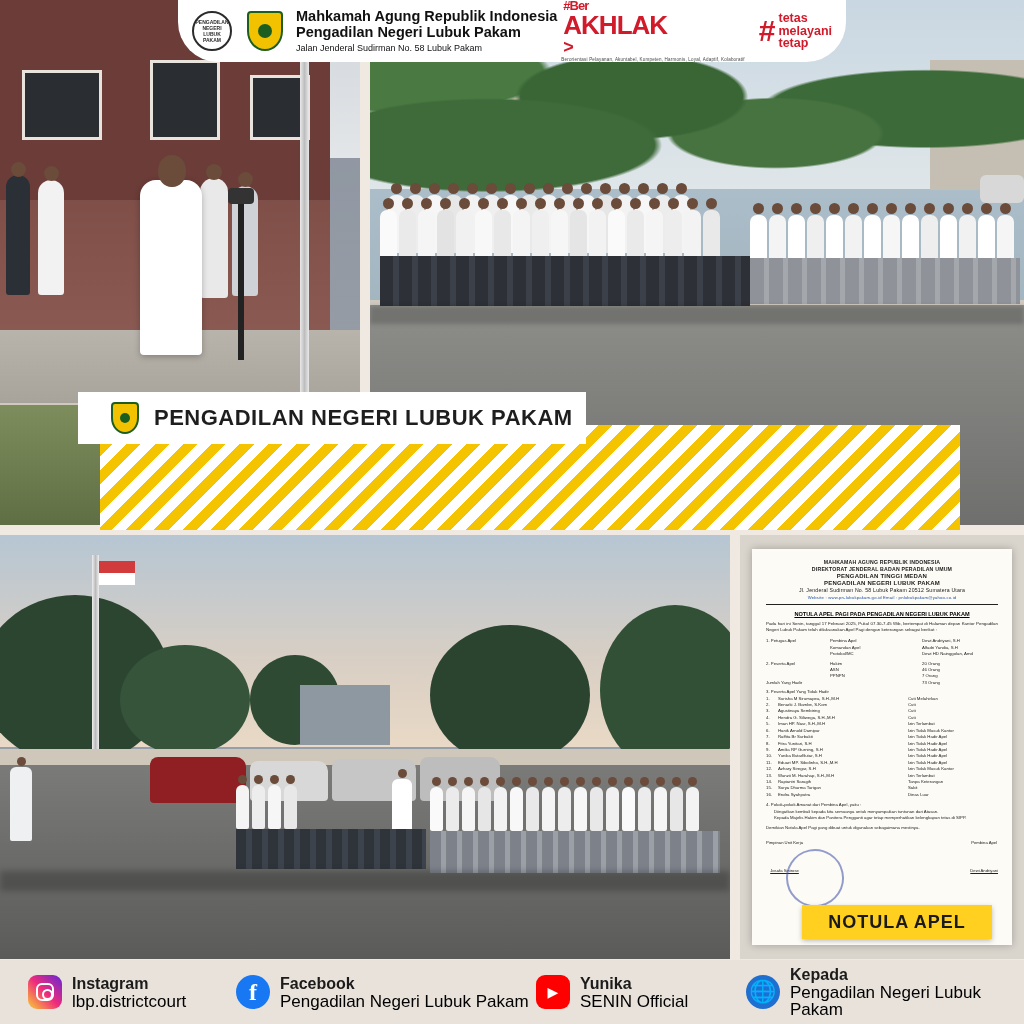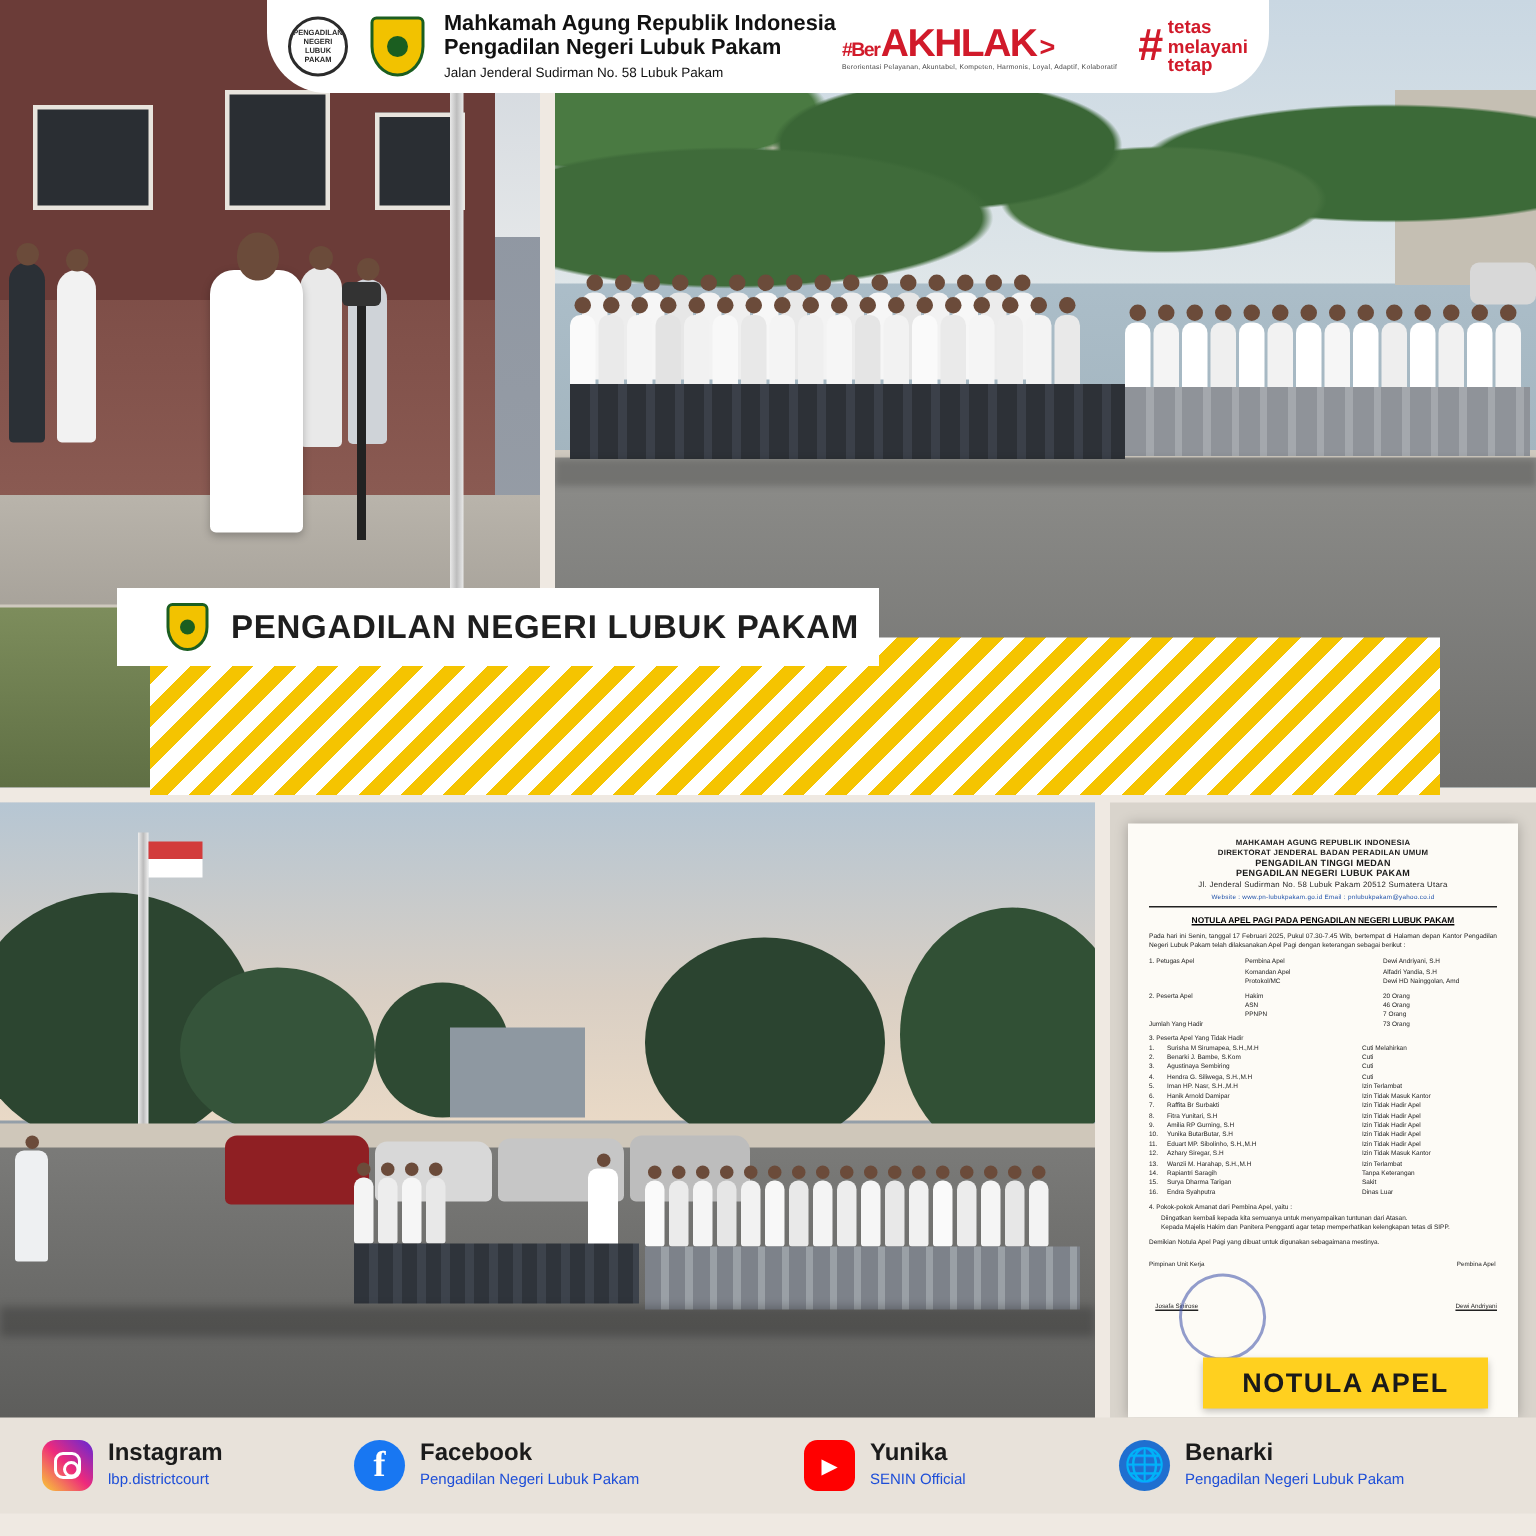"#Ber" .akhlak .top { flex-direction: none -> column; justify-content: flex-start -> center }
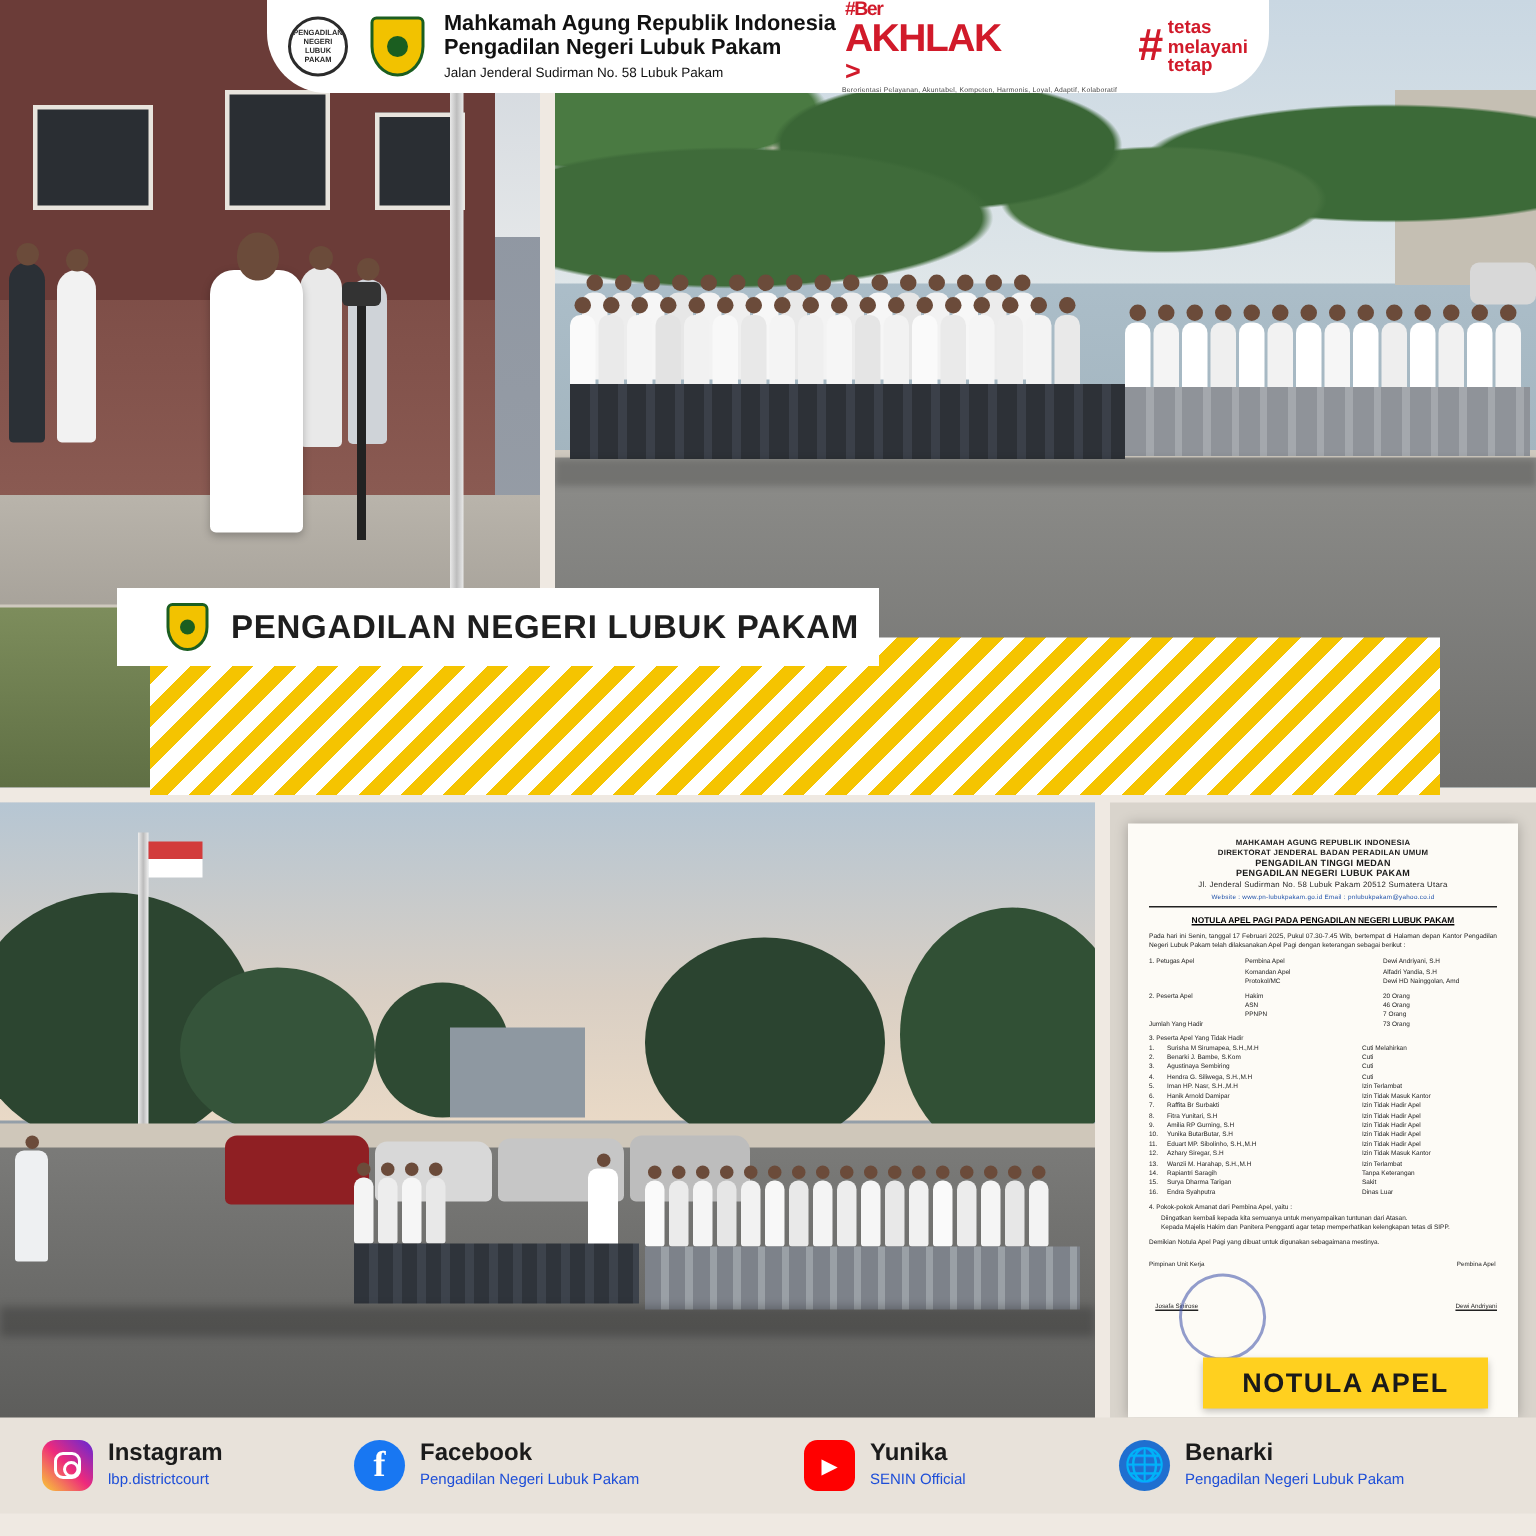"Instagram" .footer { bottom: 15px -> 0 }
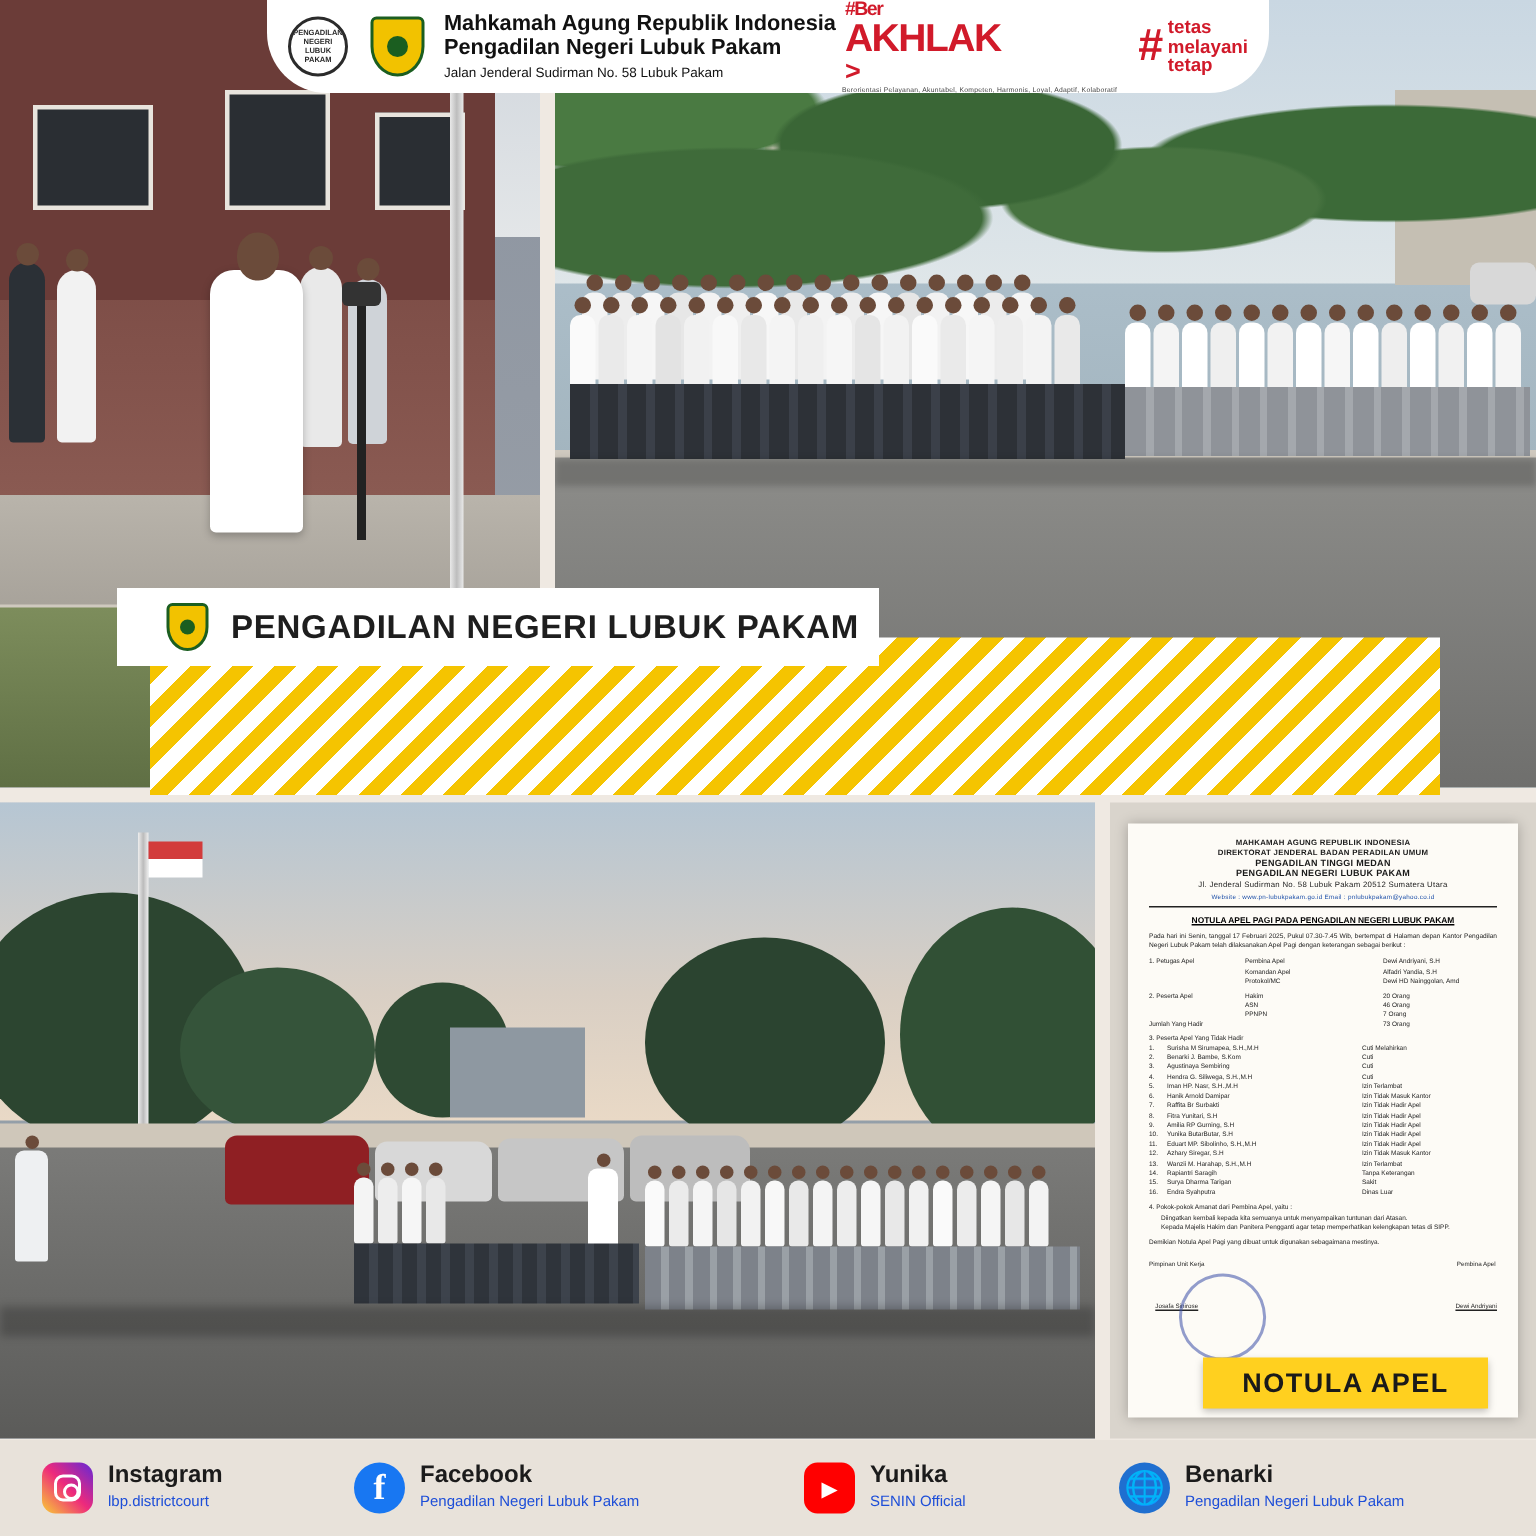"Benarki" div.n { text: Benarki -> Kepada }
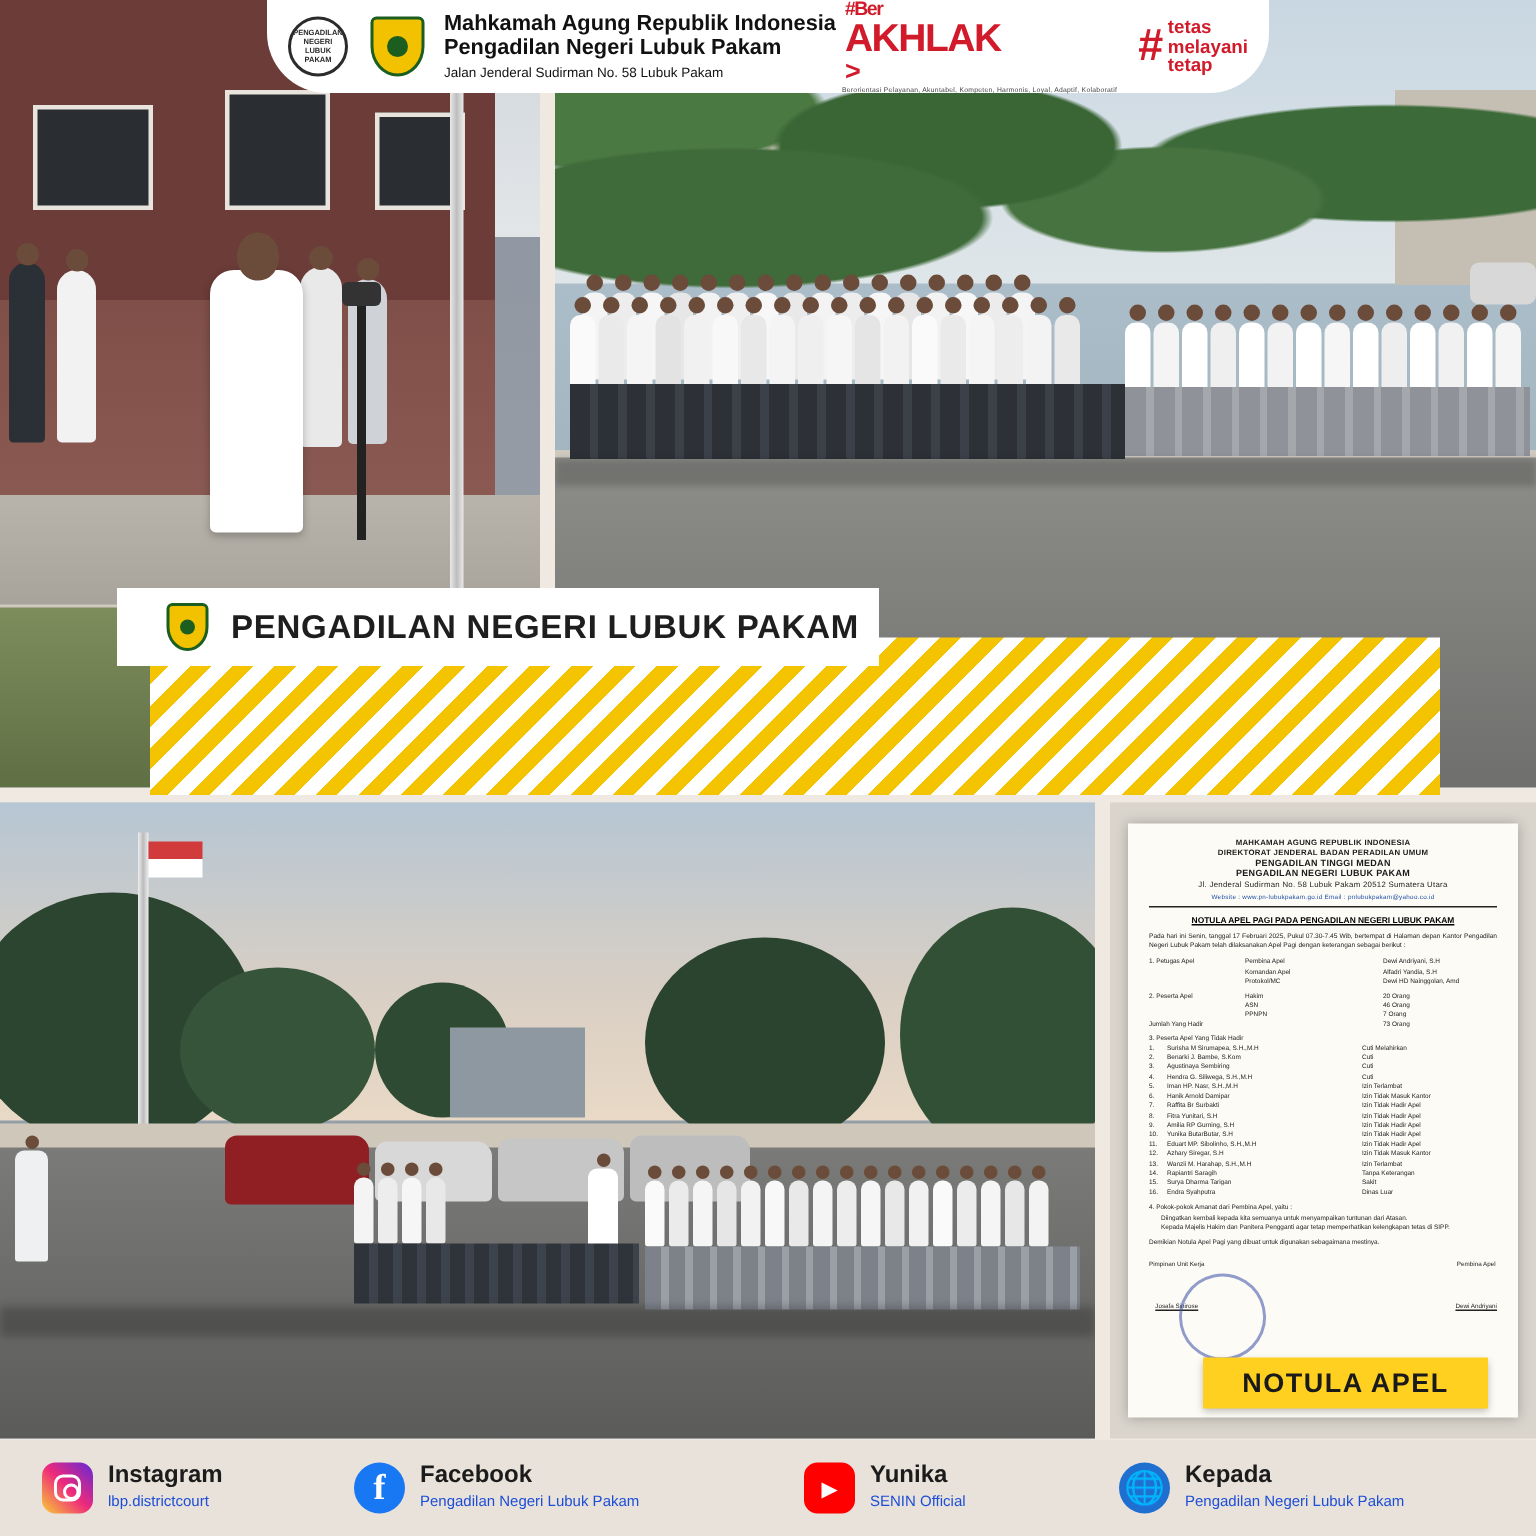"lbp.districtcourt" .f-txt .h { color: #1d4ed8 -> #000000; font-size: 10px -> 17px }
